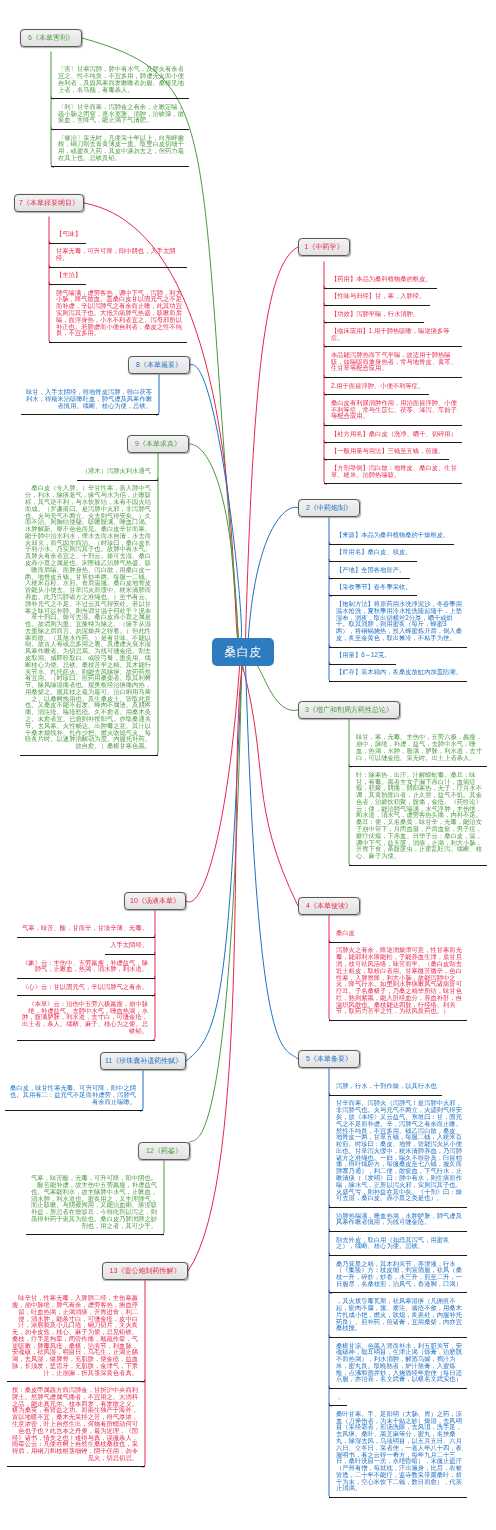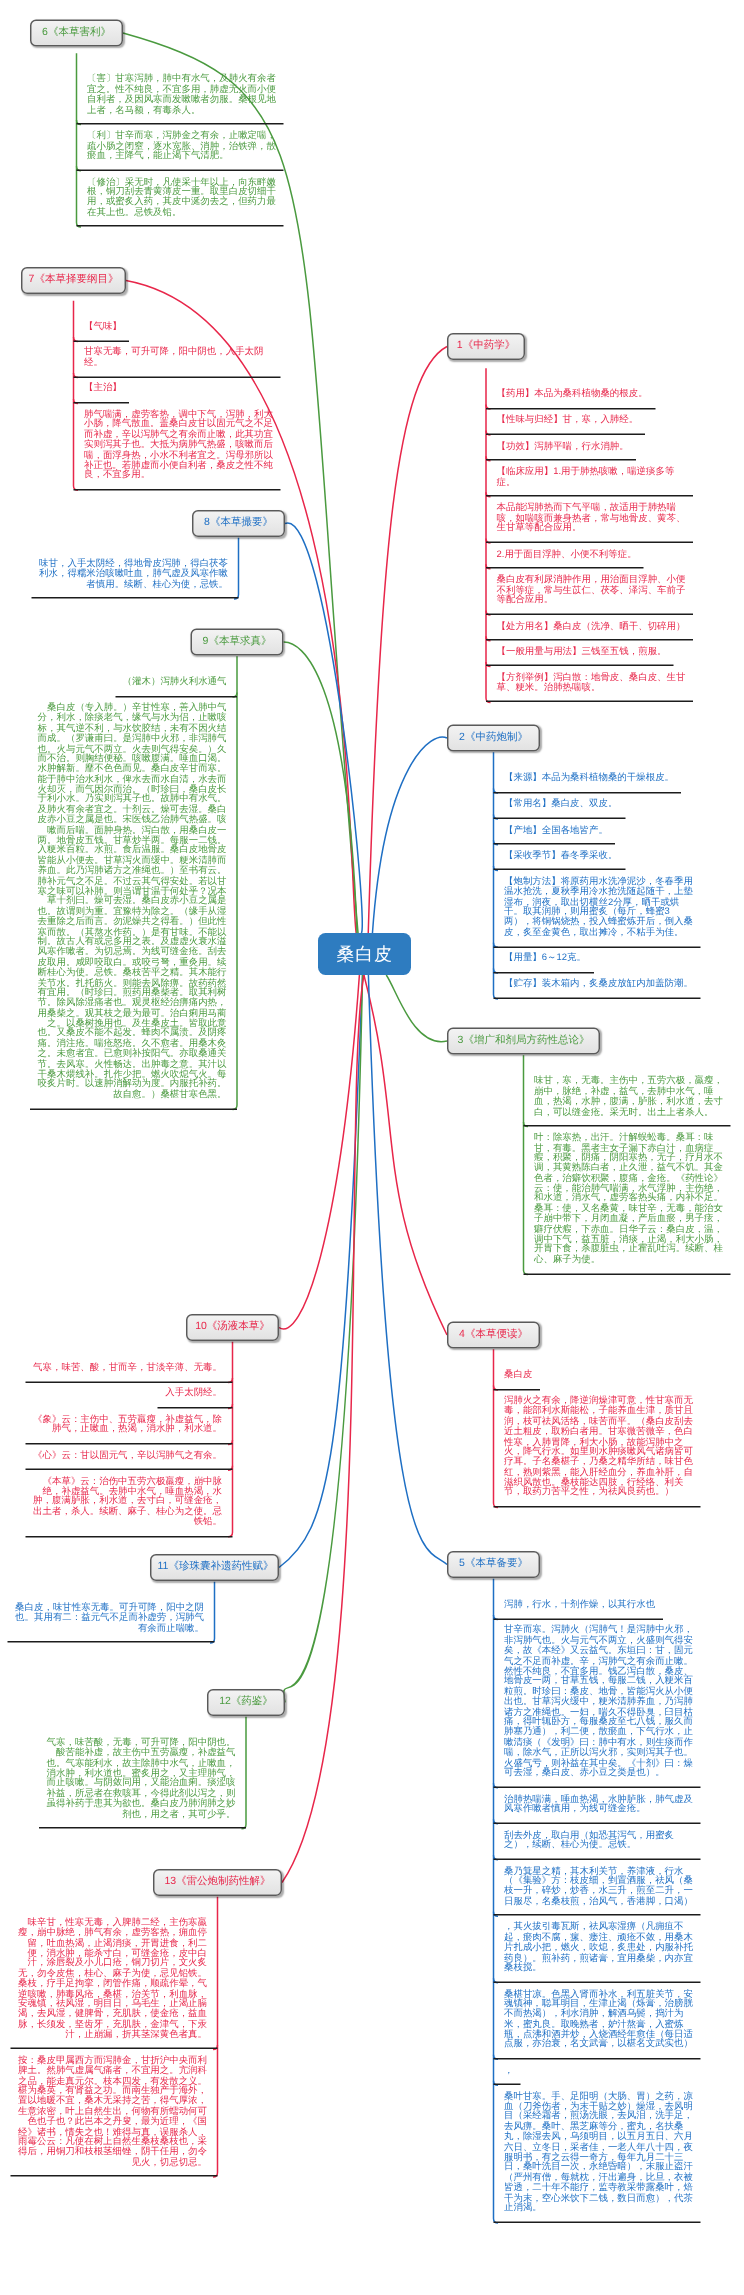"桑白皮" #stage { top: 0 -> 16px }
